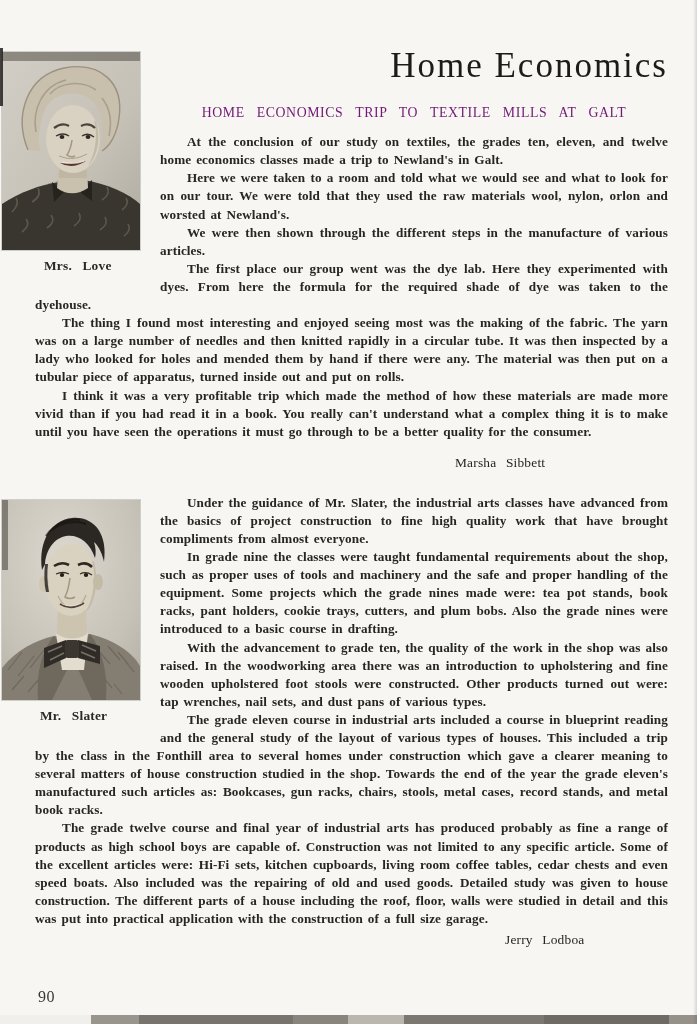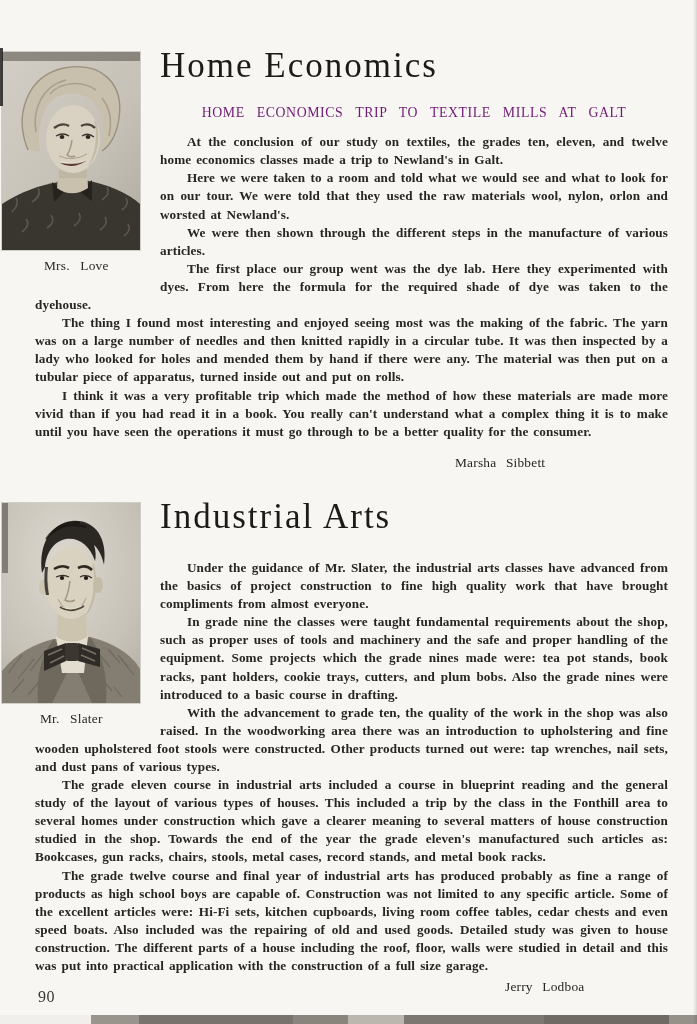"Home Economics" h1.sec-title { text-align: left -> right }
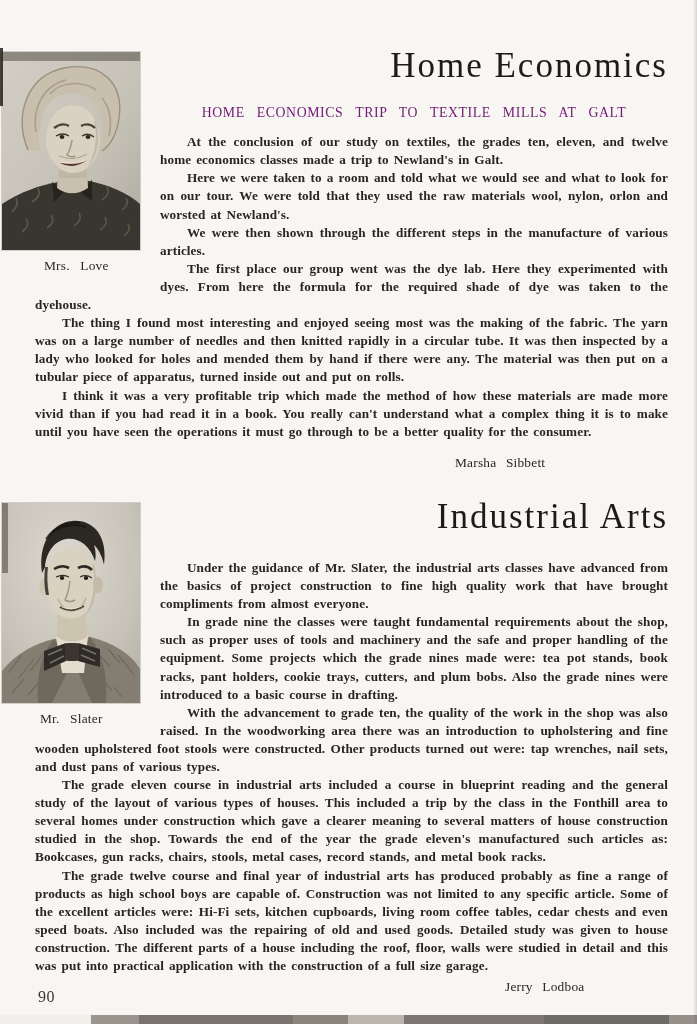"Mrs. Love" .photo-float { font-weight: none -> bold }
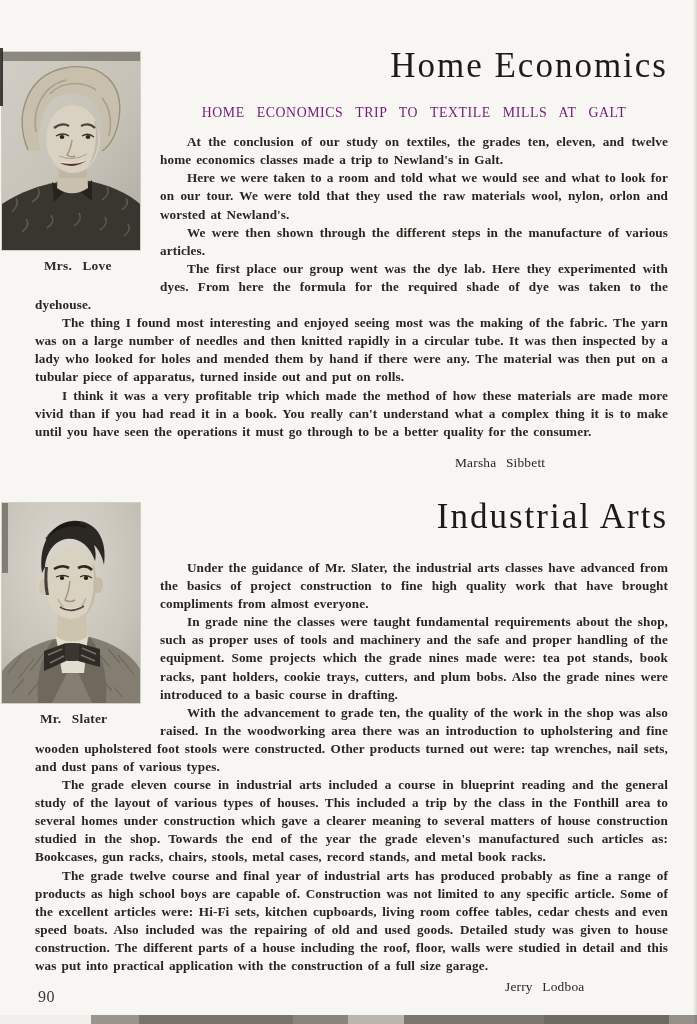"Industrial Arts" h1.sec-title { html: <h1>Industrial Arts</h1> -> none }
